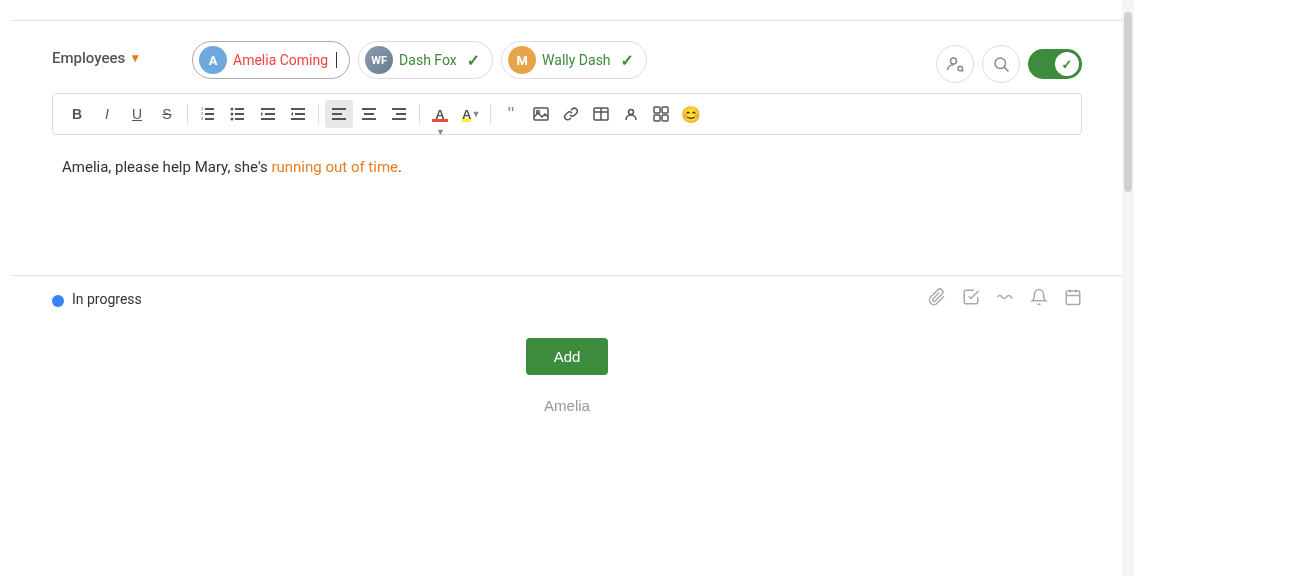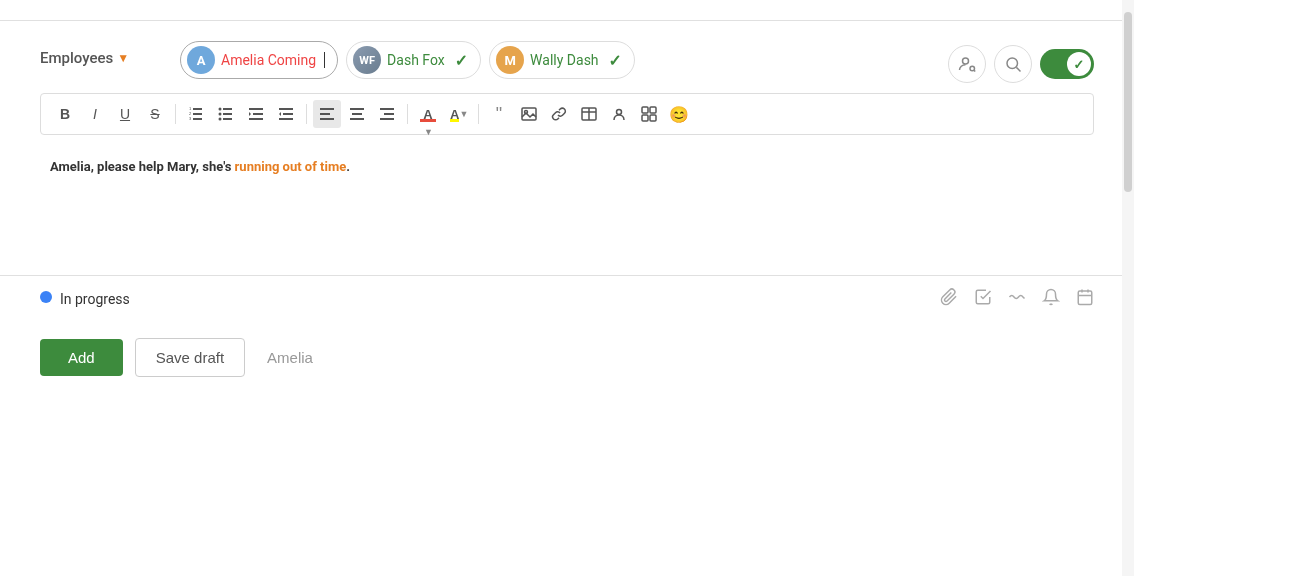"Employees" .container { padding: 20px 0 -> 20px 12px }
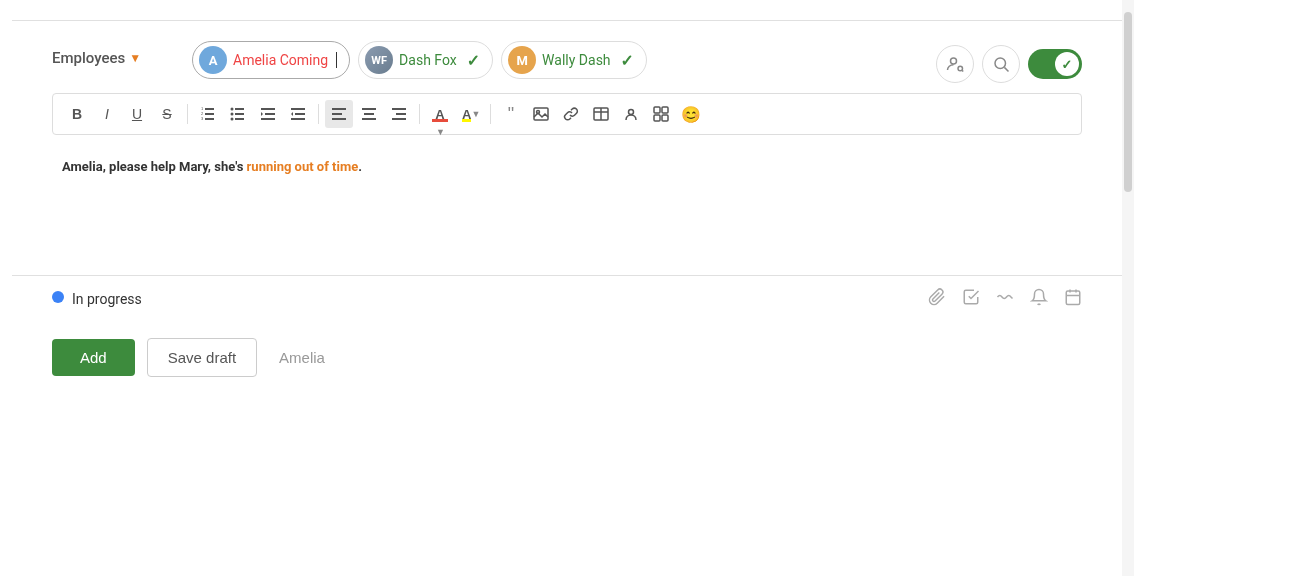"Amelia, please help Mary, she's" .editor-text { font-size: 13px -> 15px; font-weight: bold -> none }
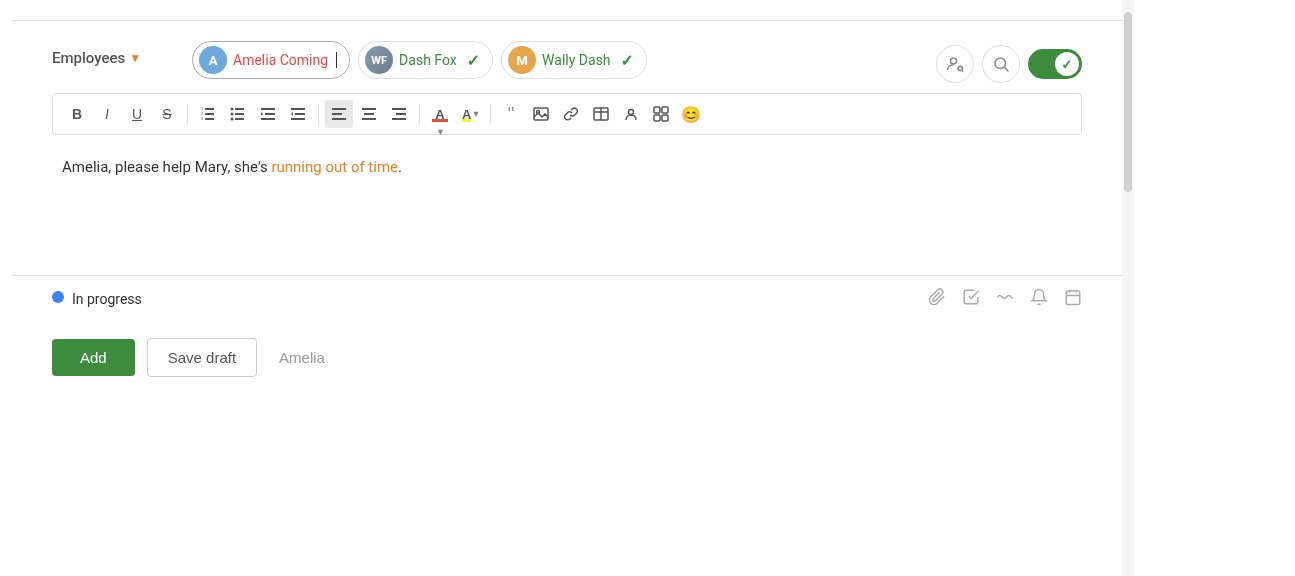"In progress" .status-left { align-items: flex-start -> flex-end }
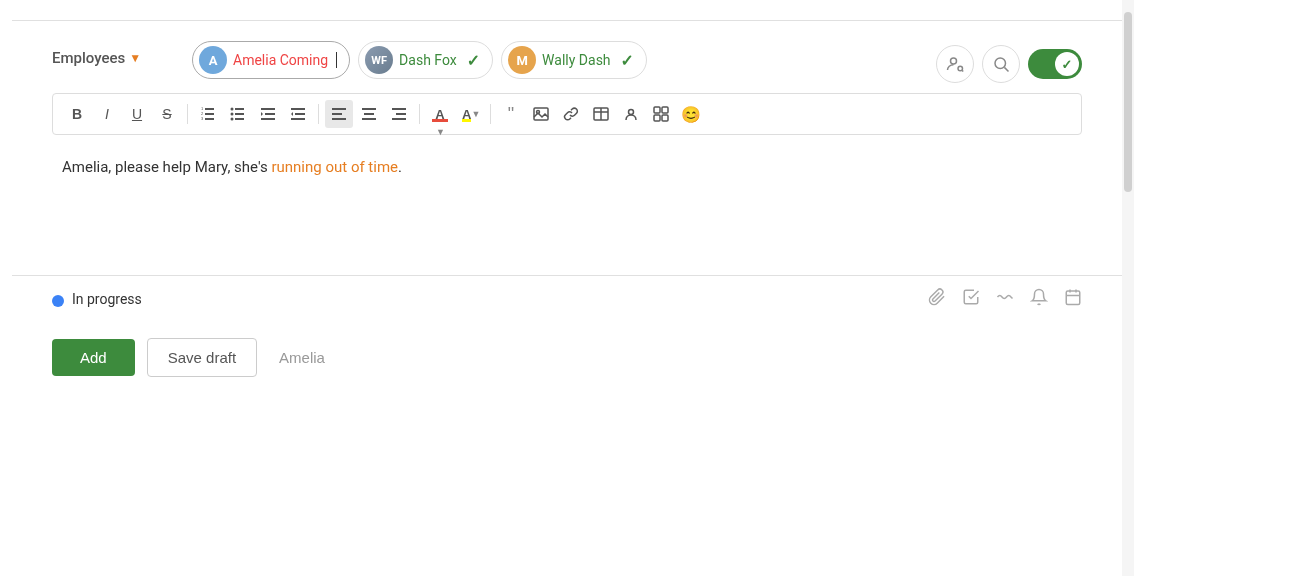"Add" .actions-row { flex-direction: none -> column }
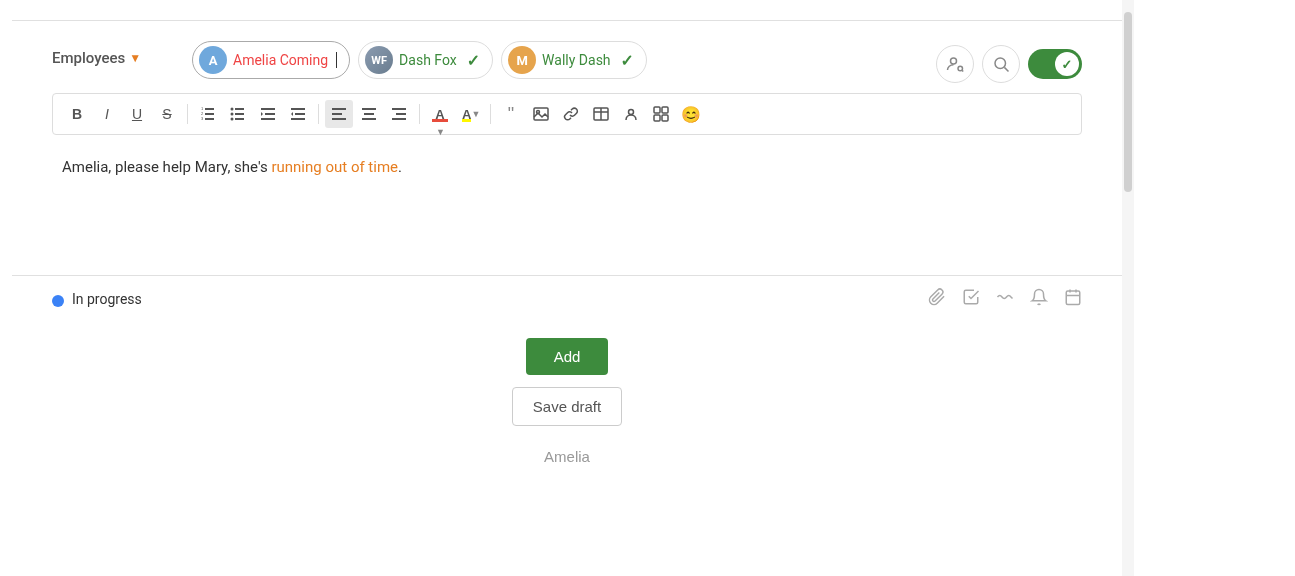"Save draft" button.btn-save-draft { html: <button>Save draft</button> -> none }
